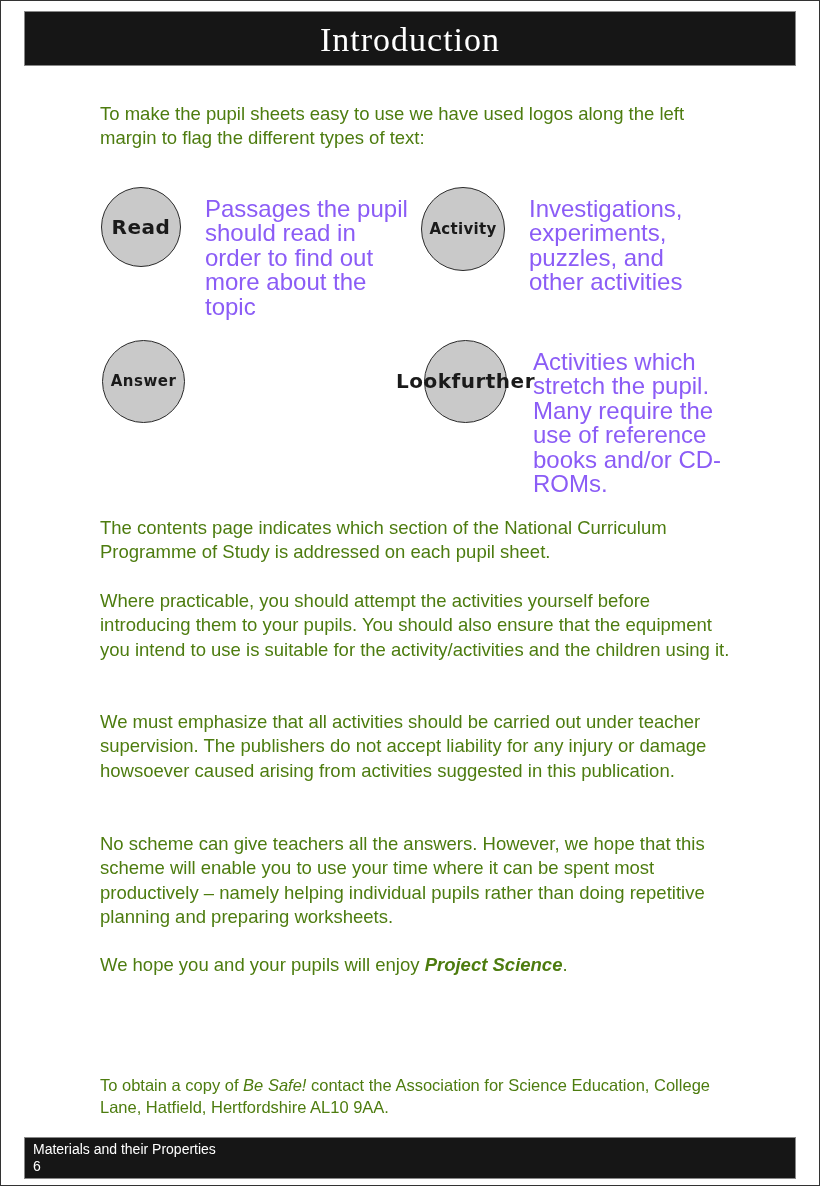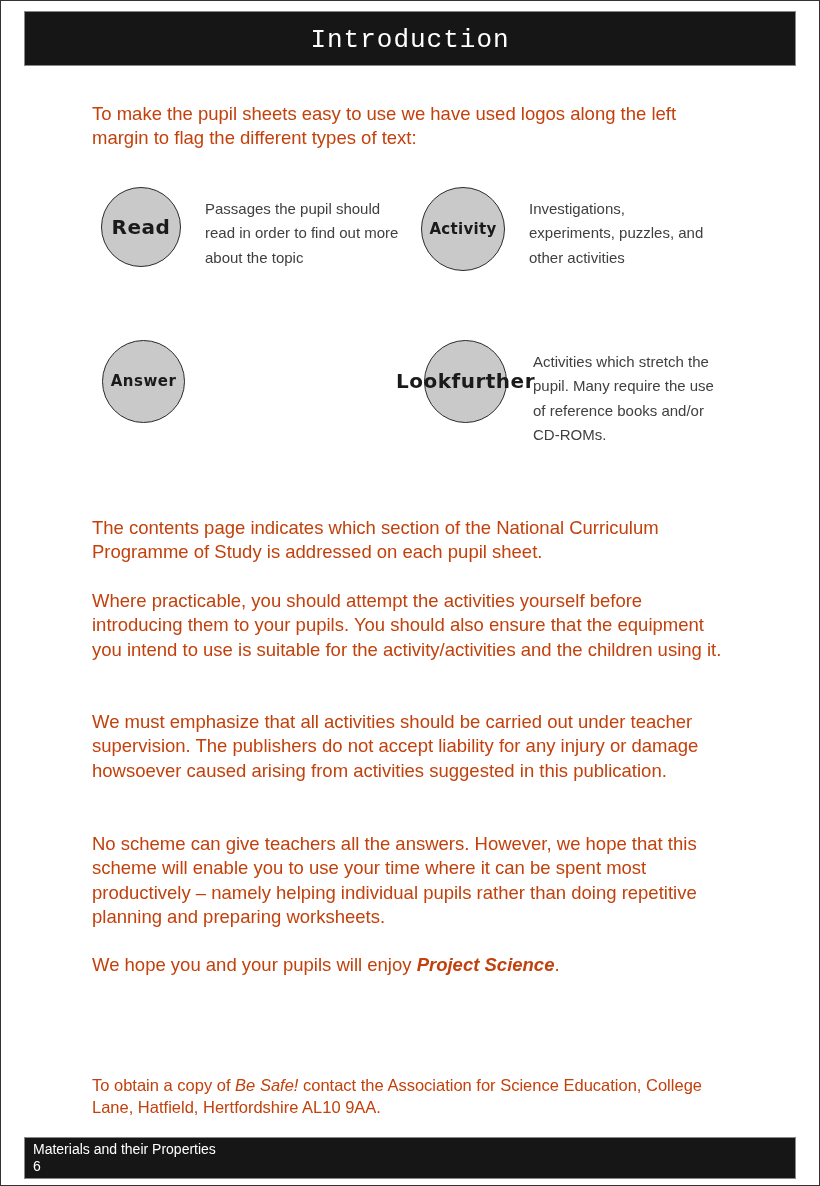"Introduction" .title-text { font-family: Liberation Mono, monospace -> Liberation Serif, serif; font-size: 26px -> 34px }
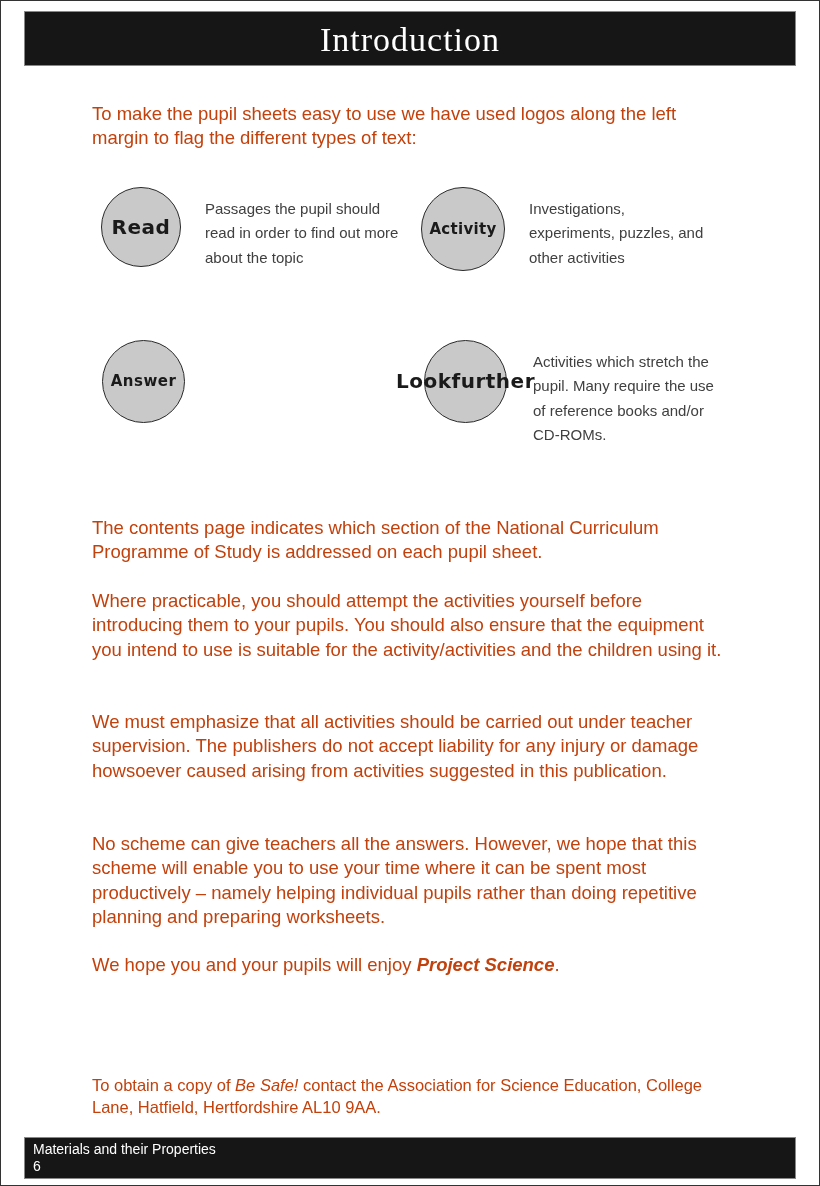"To make the pupil sheets" .para { color: #c2410c -> #4d7c0f; left: 92px -> 100px }
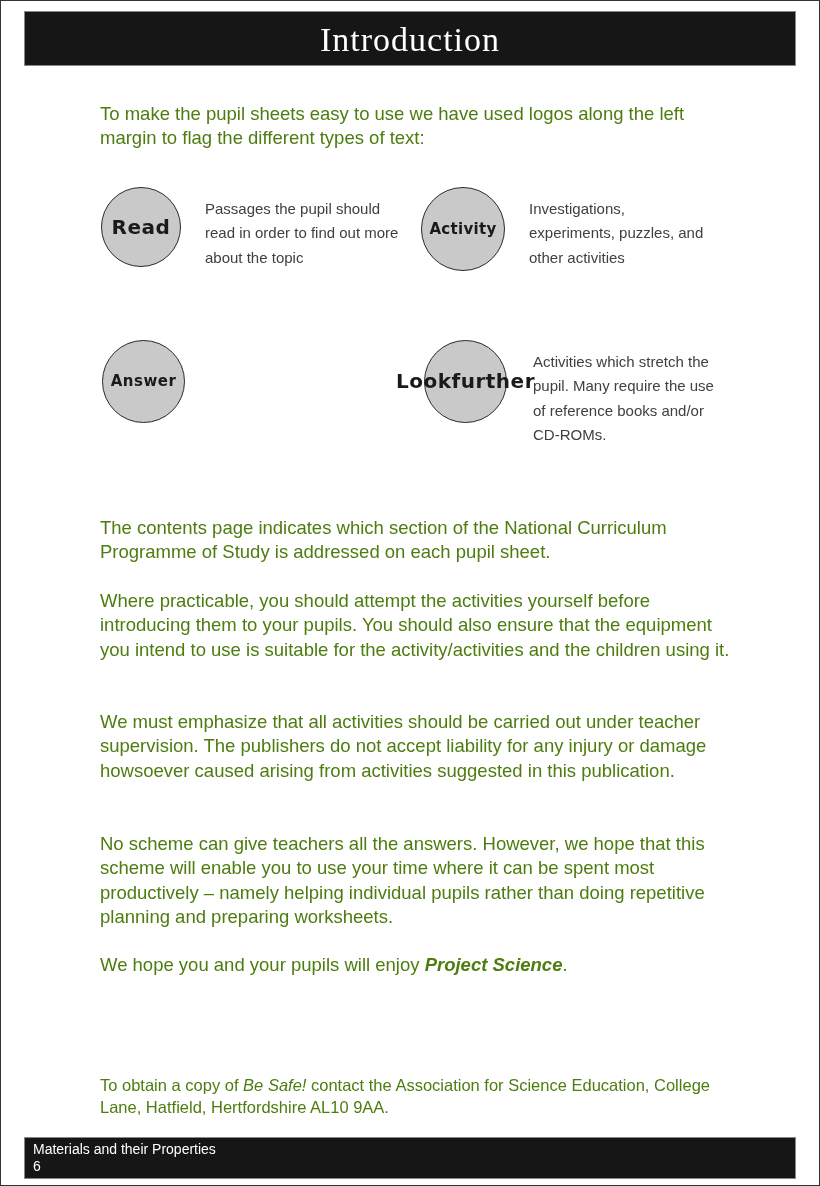"Passages the pupil should read" .logo-desc { color: #404040 -> #8b5cf6; font-size: 15px -> 24px }
